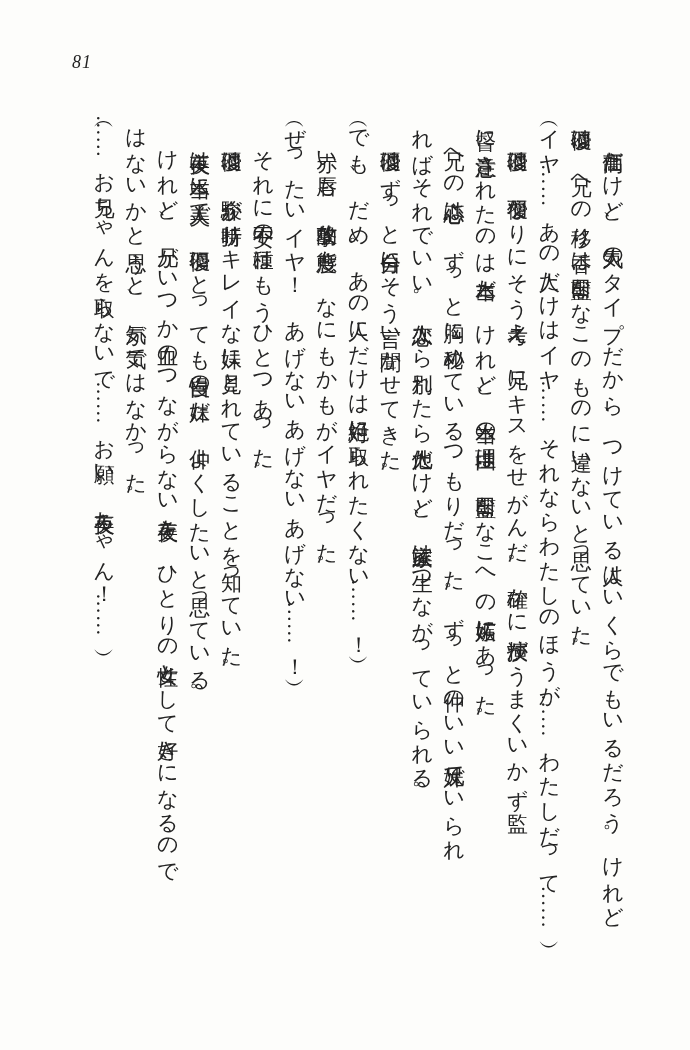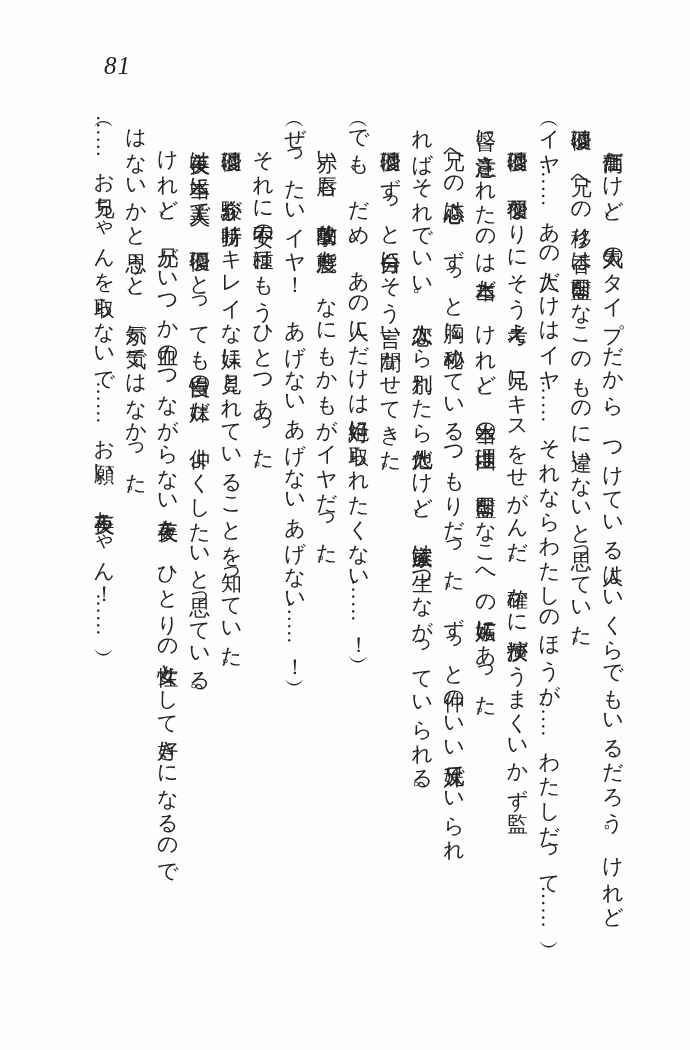"81" .page-number { font-size: 25px -> 18px; left: 104px -> 72px }
